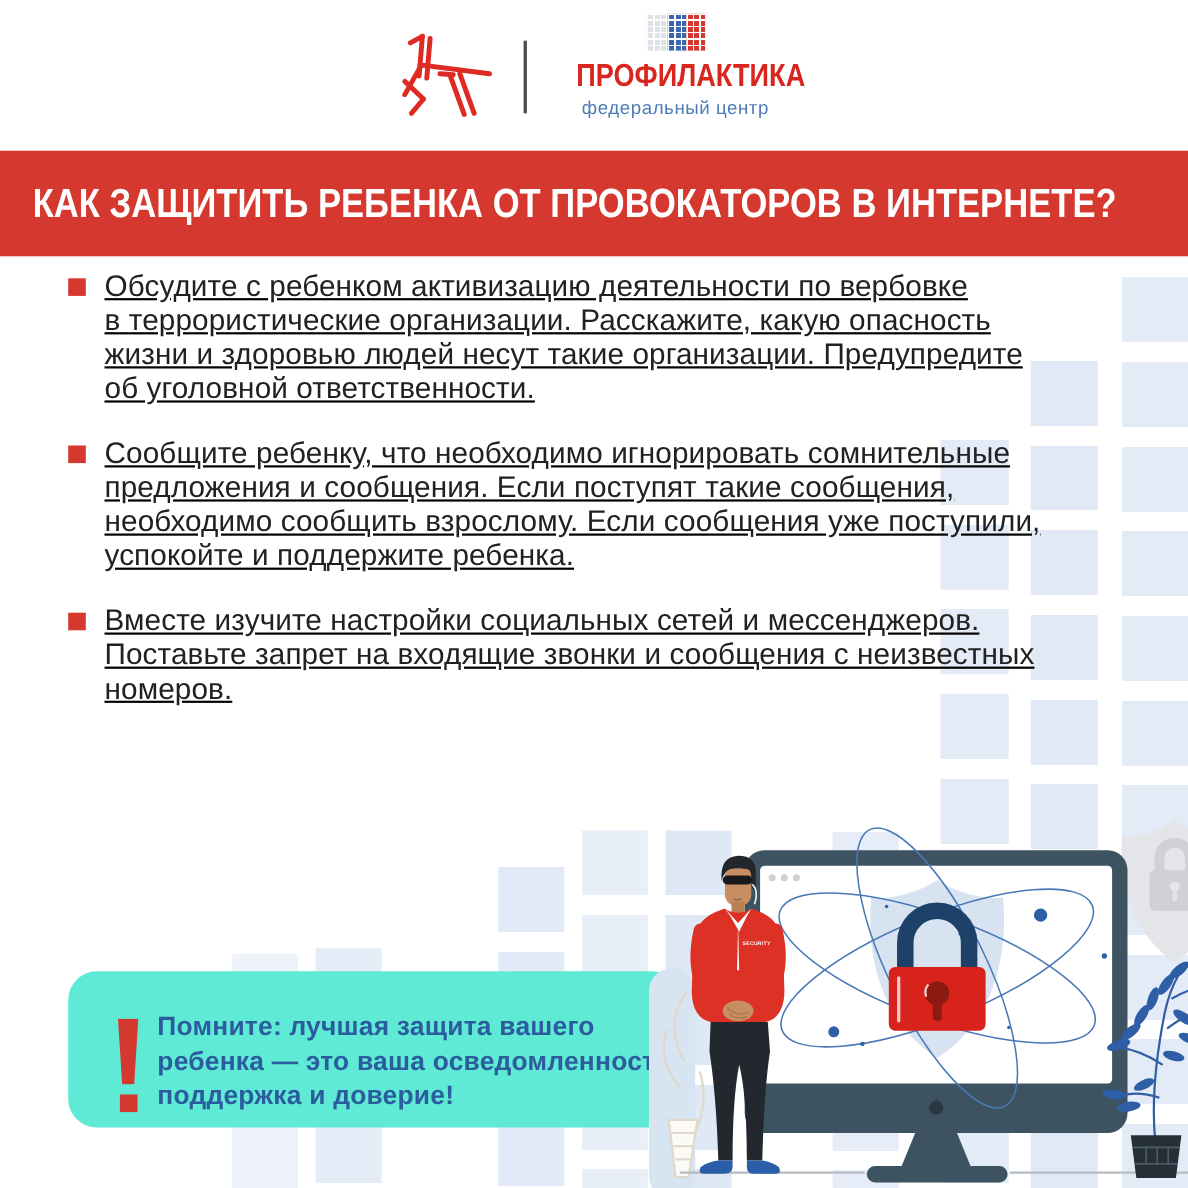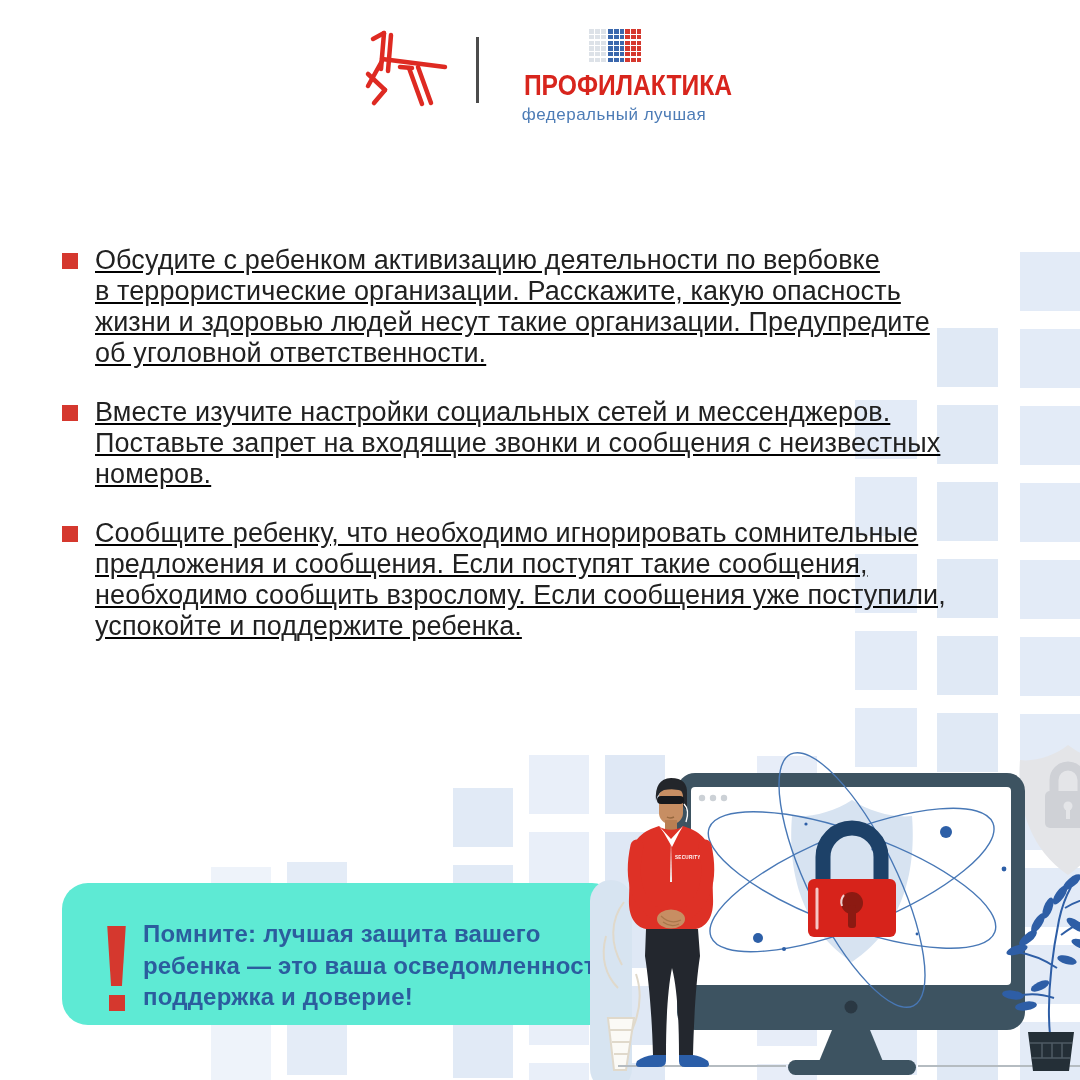"ПРОФИЛАКТИКА" .logo-block { top: 26px -> 10px }
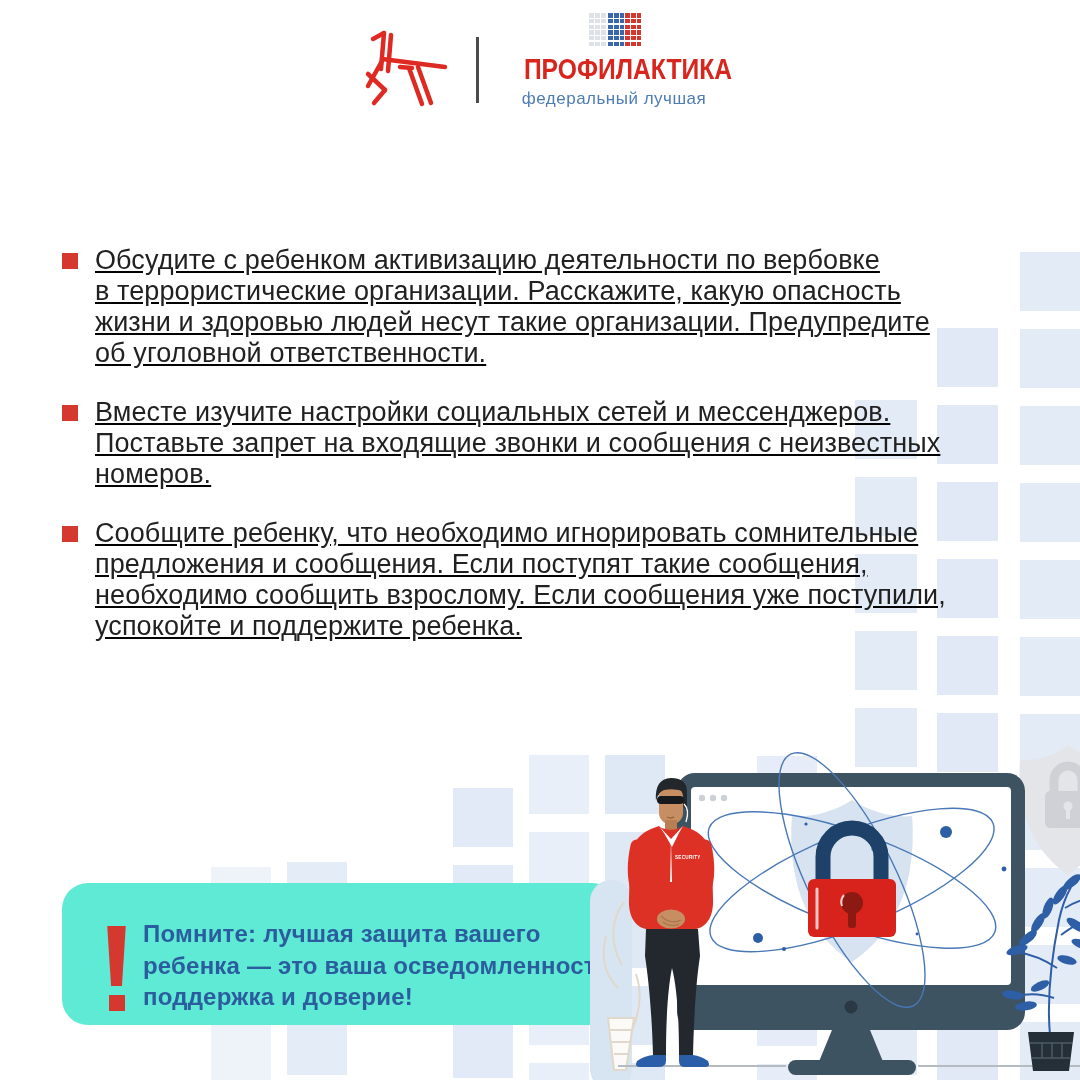"федеральный лучшая" div.logo-subtitle { text: лучшая -> центр }
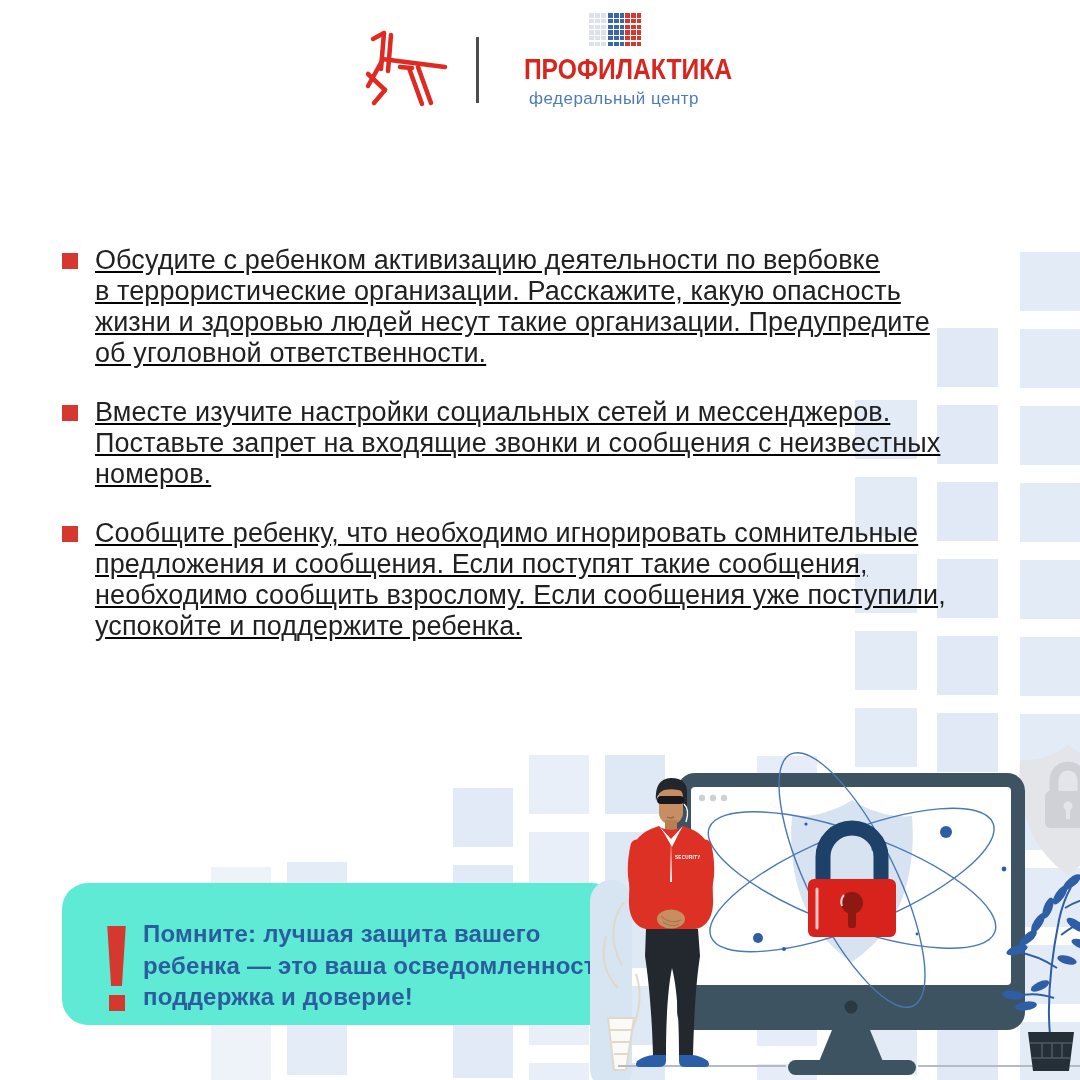"КАК ЗАЩИТИТЬ РЕБЕНКА ОТ ПРОВОКАТОРОВ" div.banner { html: none -> <div> <h1>КАК ЗАЩИТИТЬ РЕБЕНКА ОТ ПРОВОКАТОРОВ В ИНТЕРНЕТЕ?</h1> </div> }
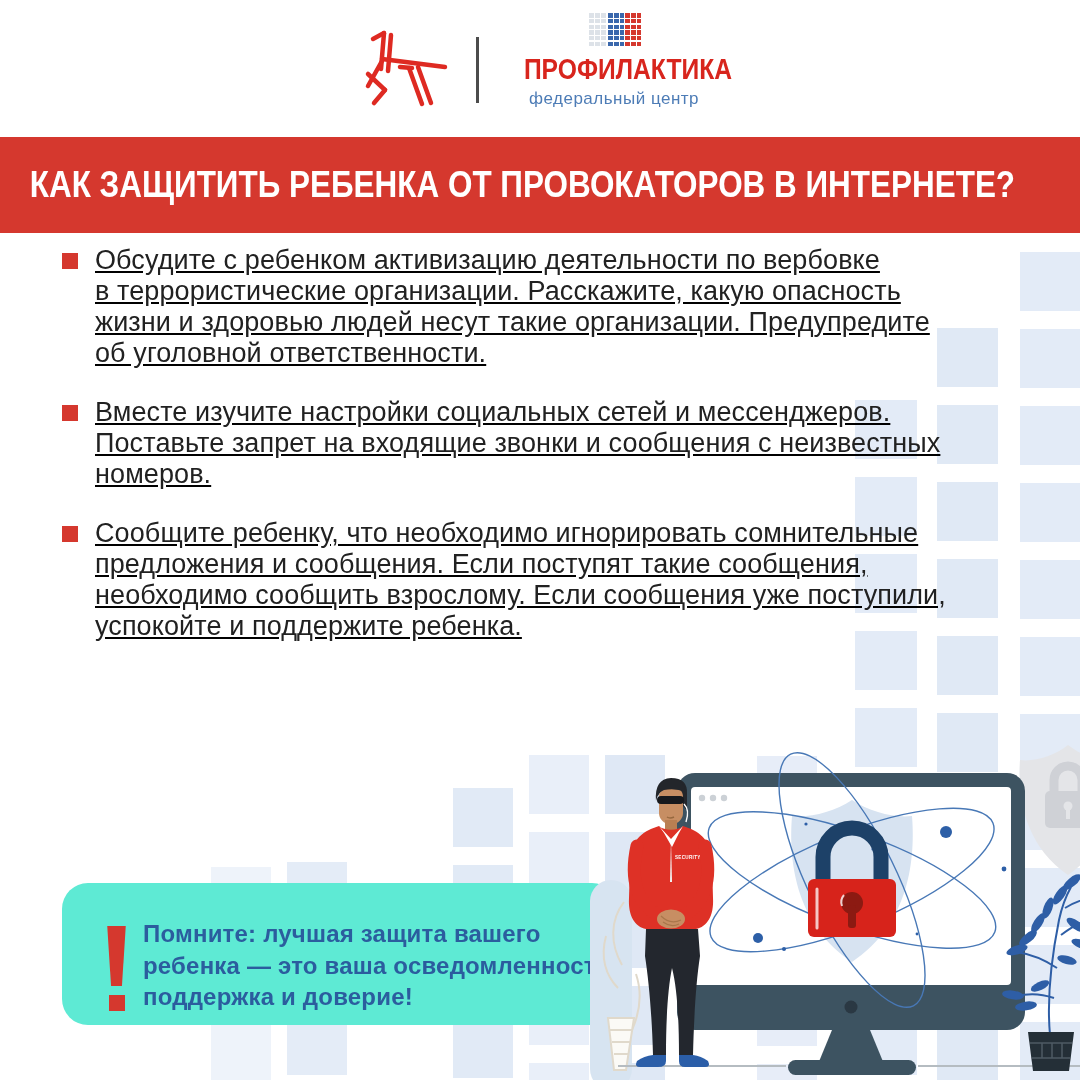"Вместе изучите настройки социальных" li { order: before "Сообщите ребенку, что необходимо" -> after "Сообщите ребенку, что необходимо" }
